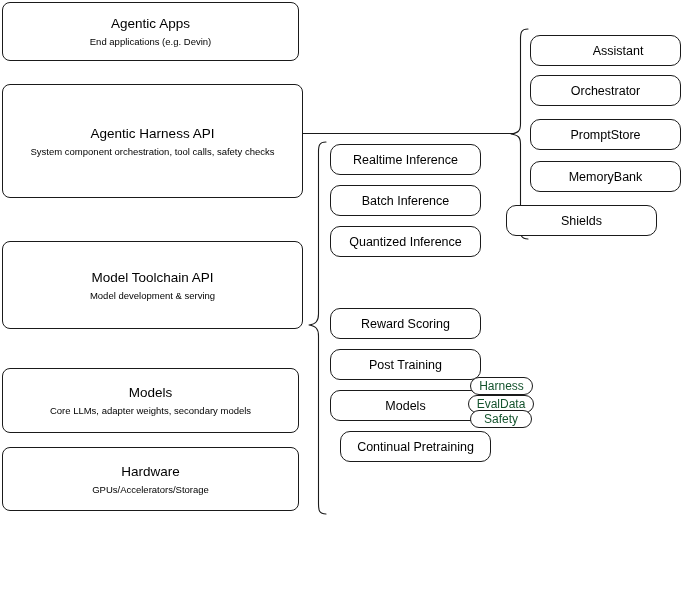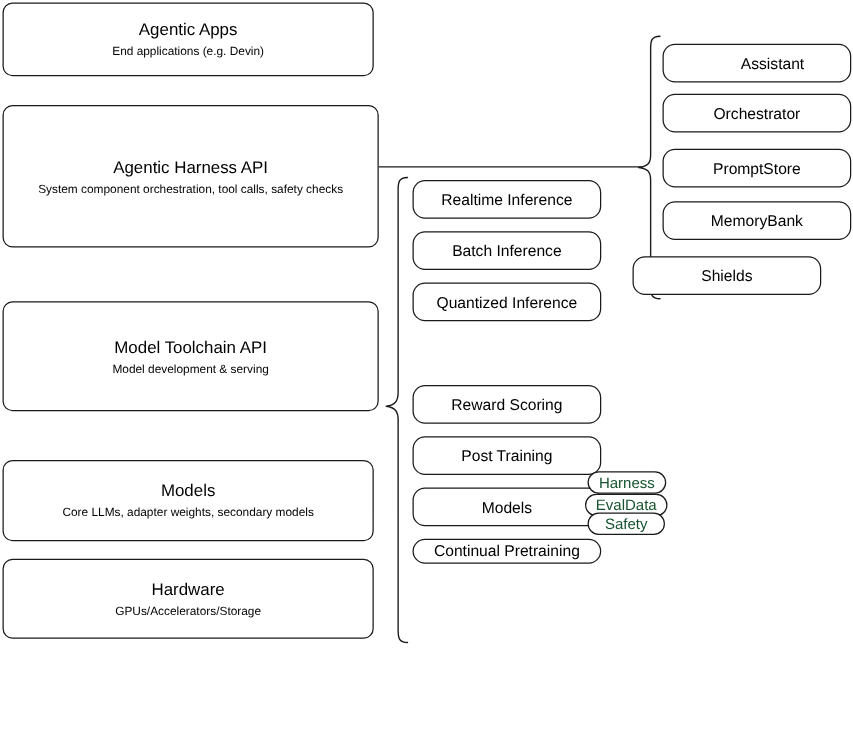"Continual Pretraining" div.box { height: 20px -> 31px; left: 330px -> 340px }
